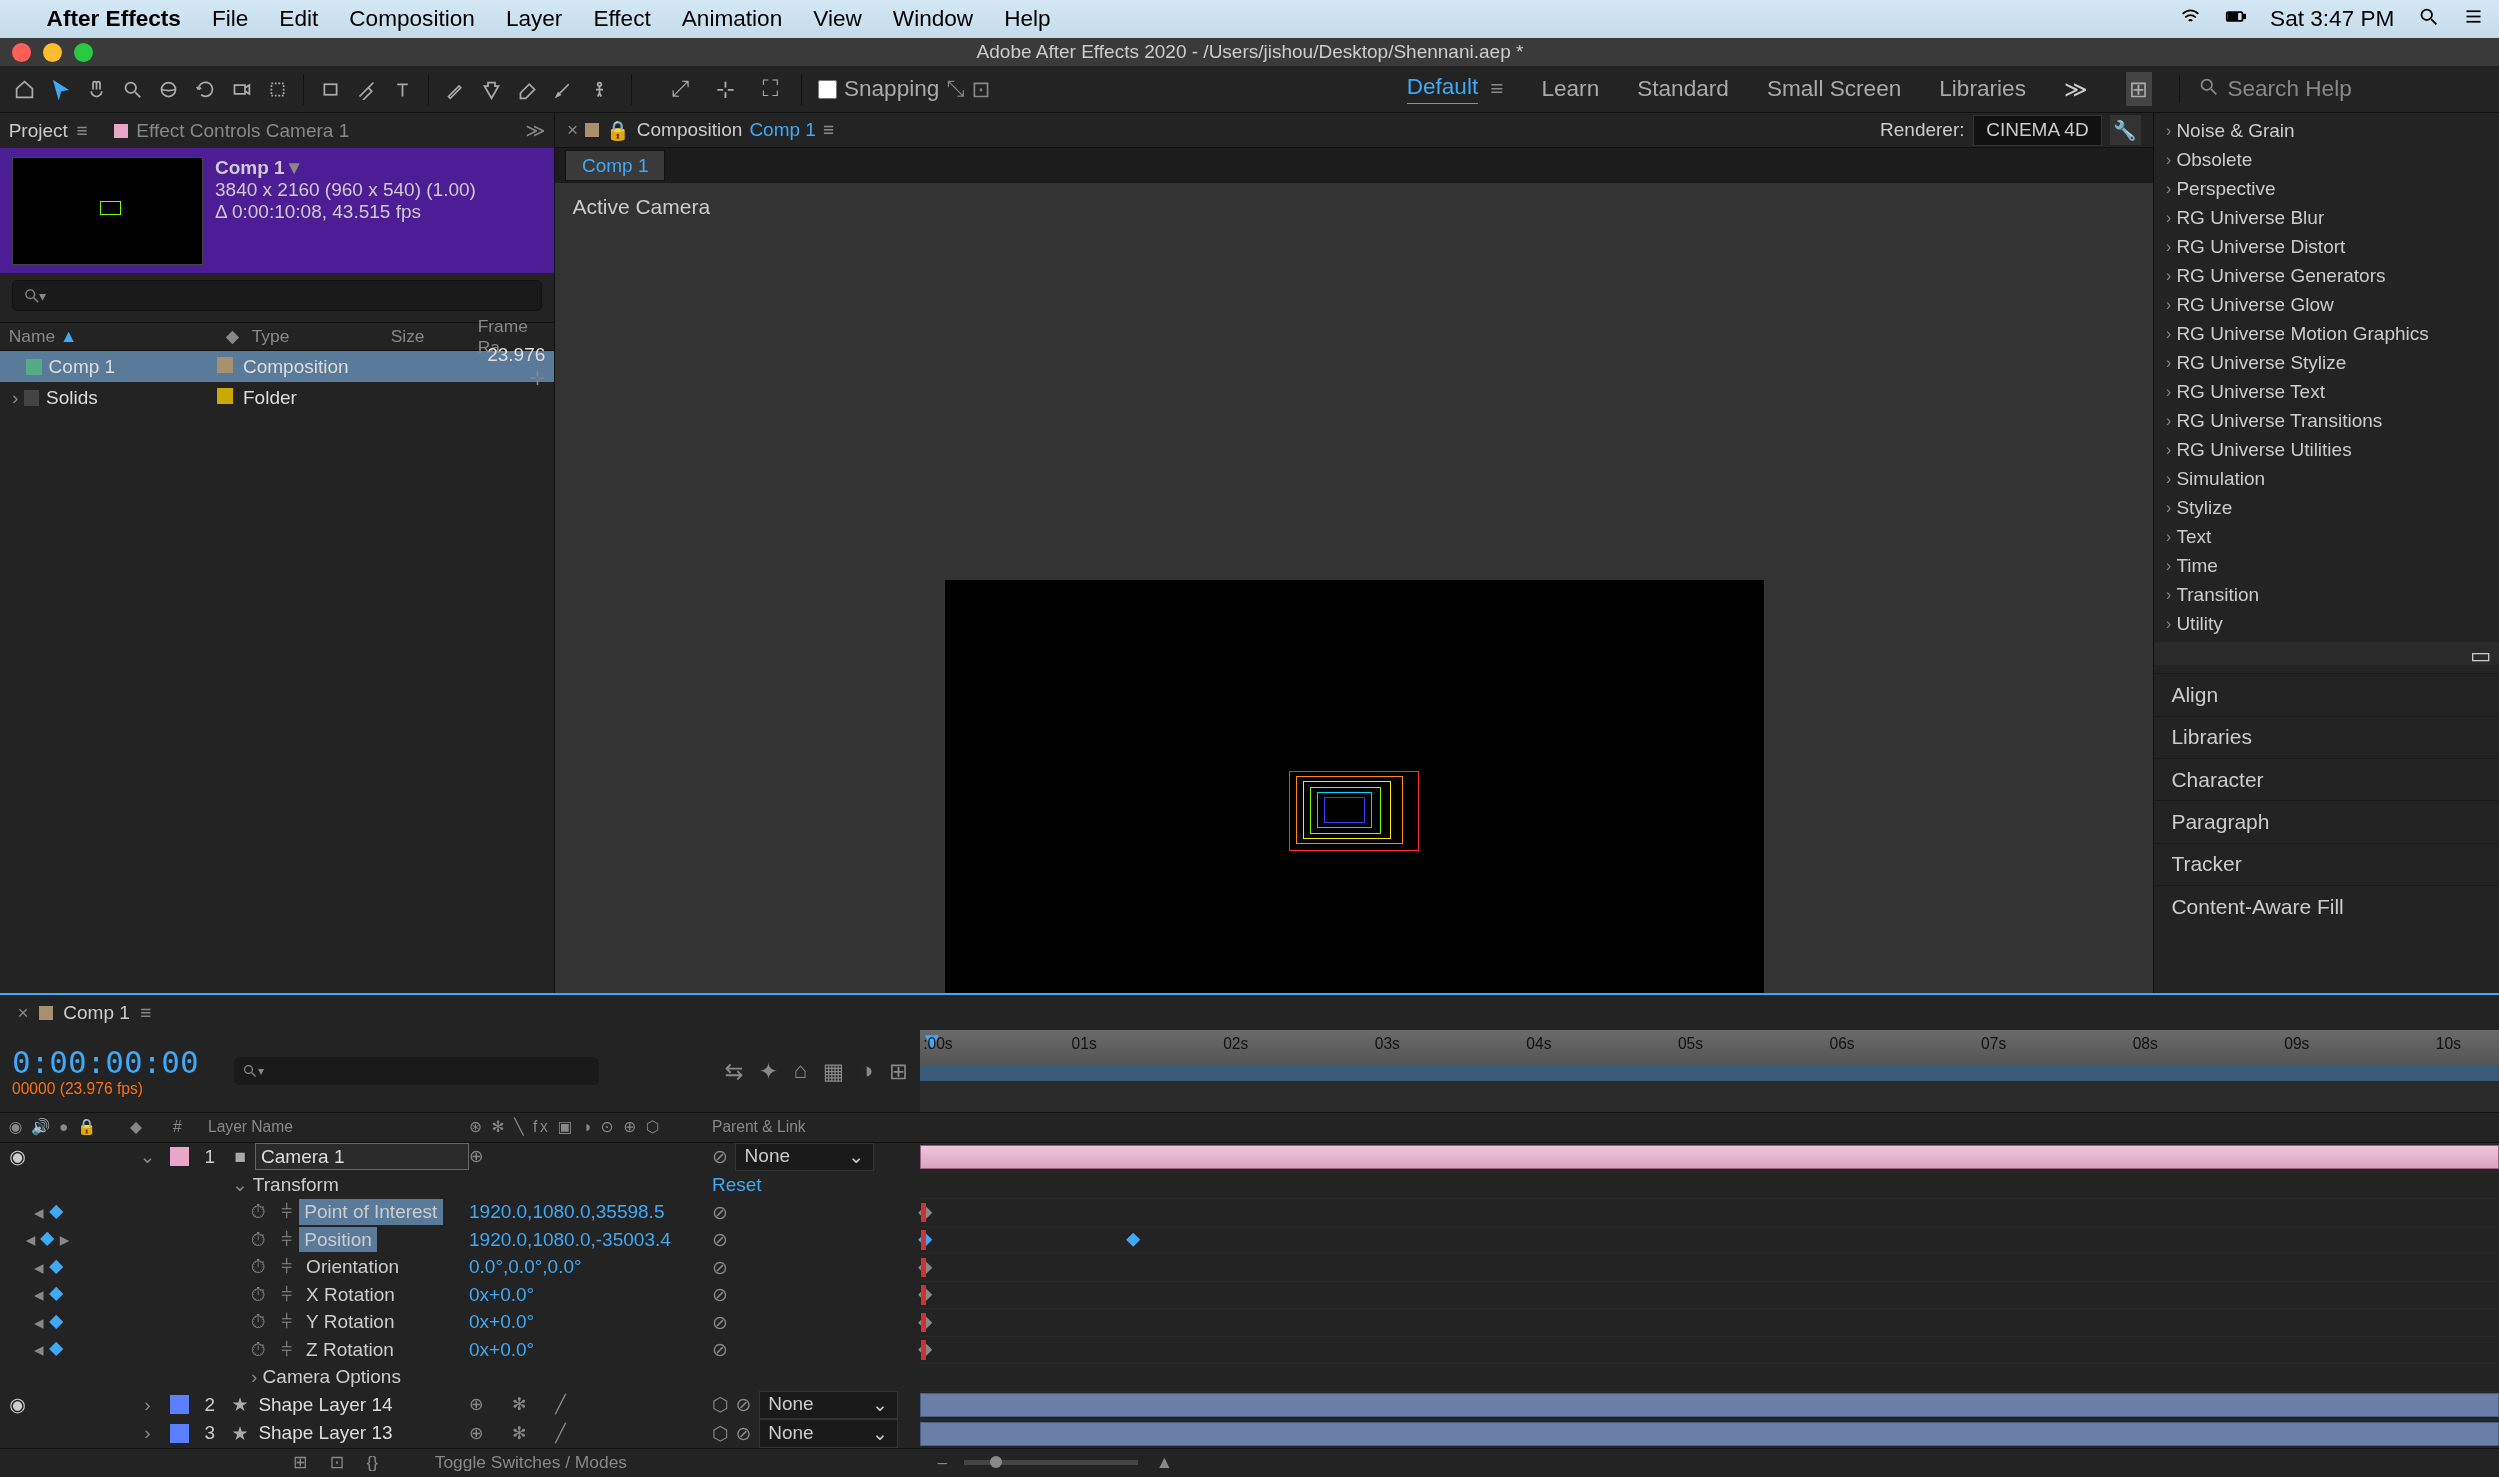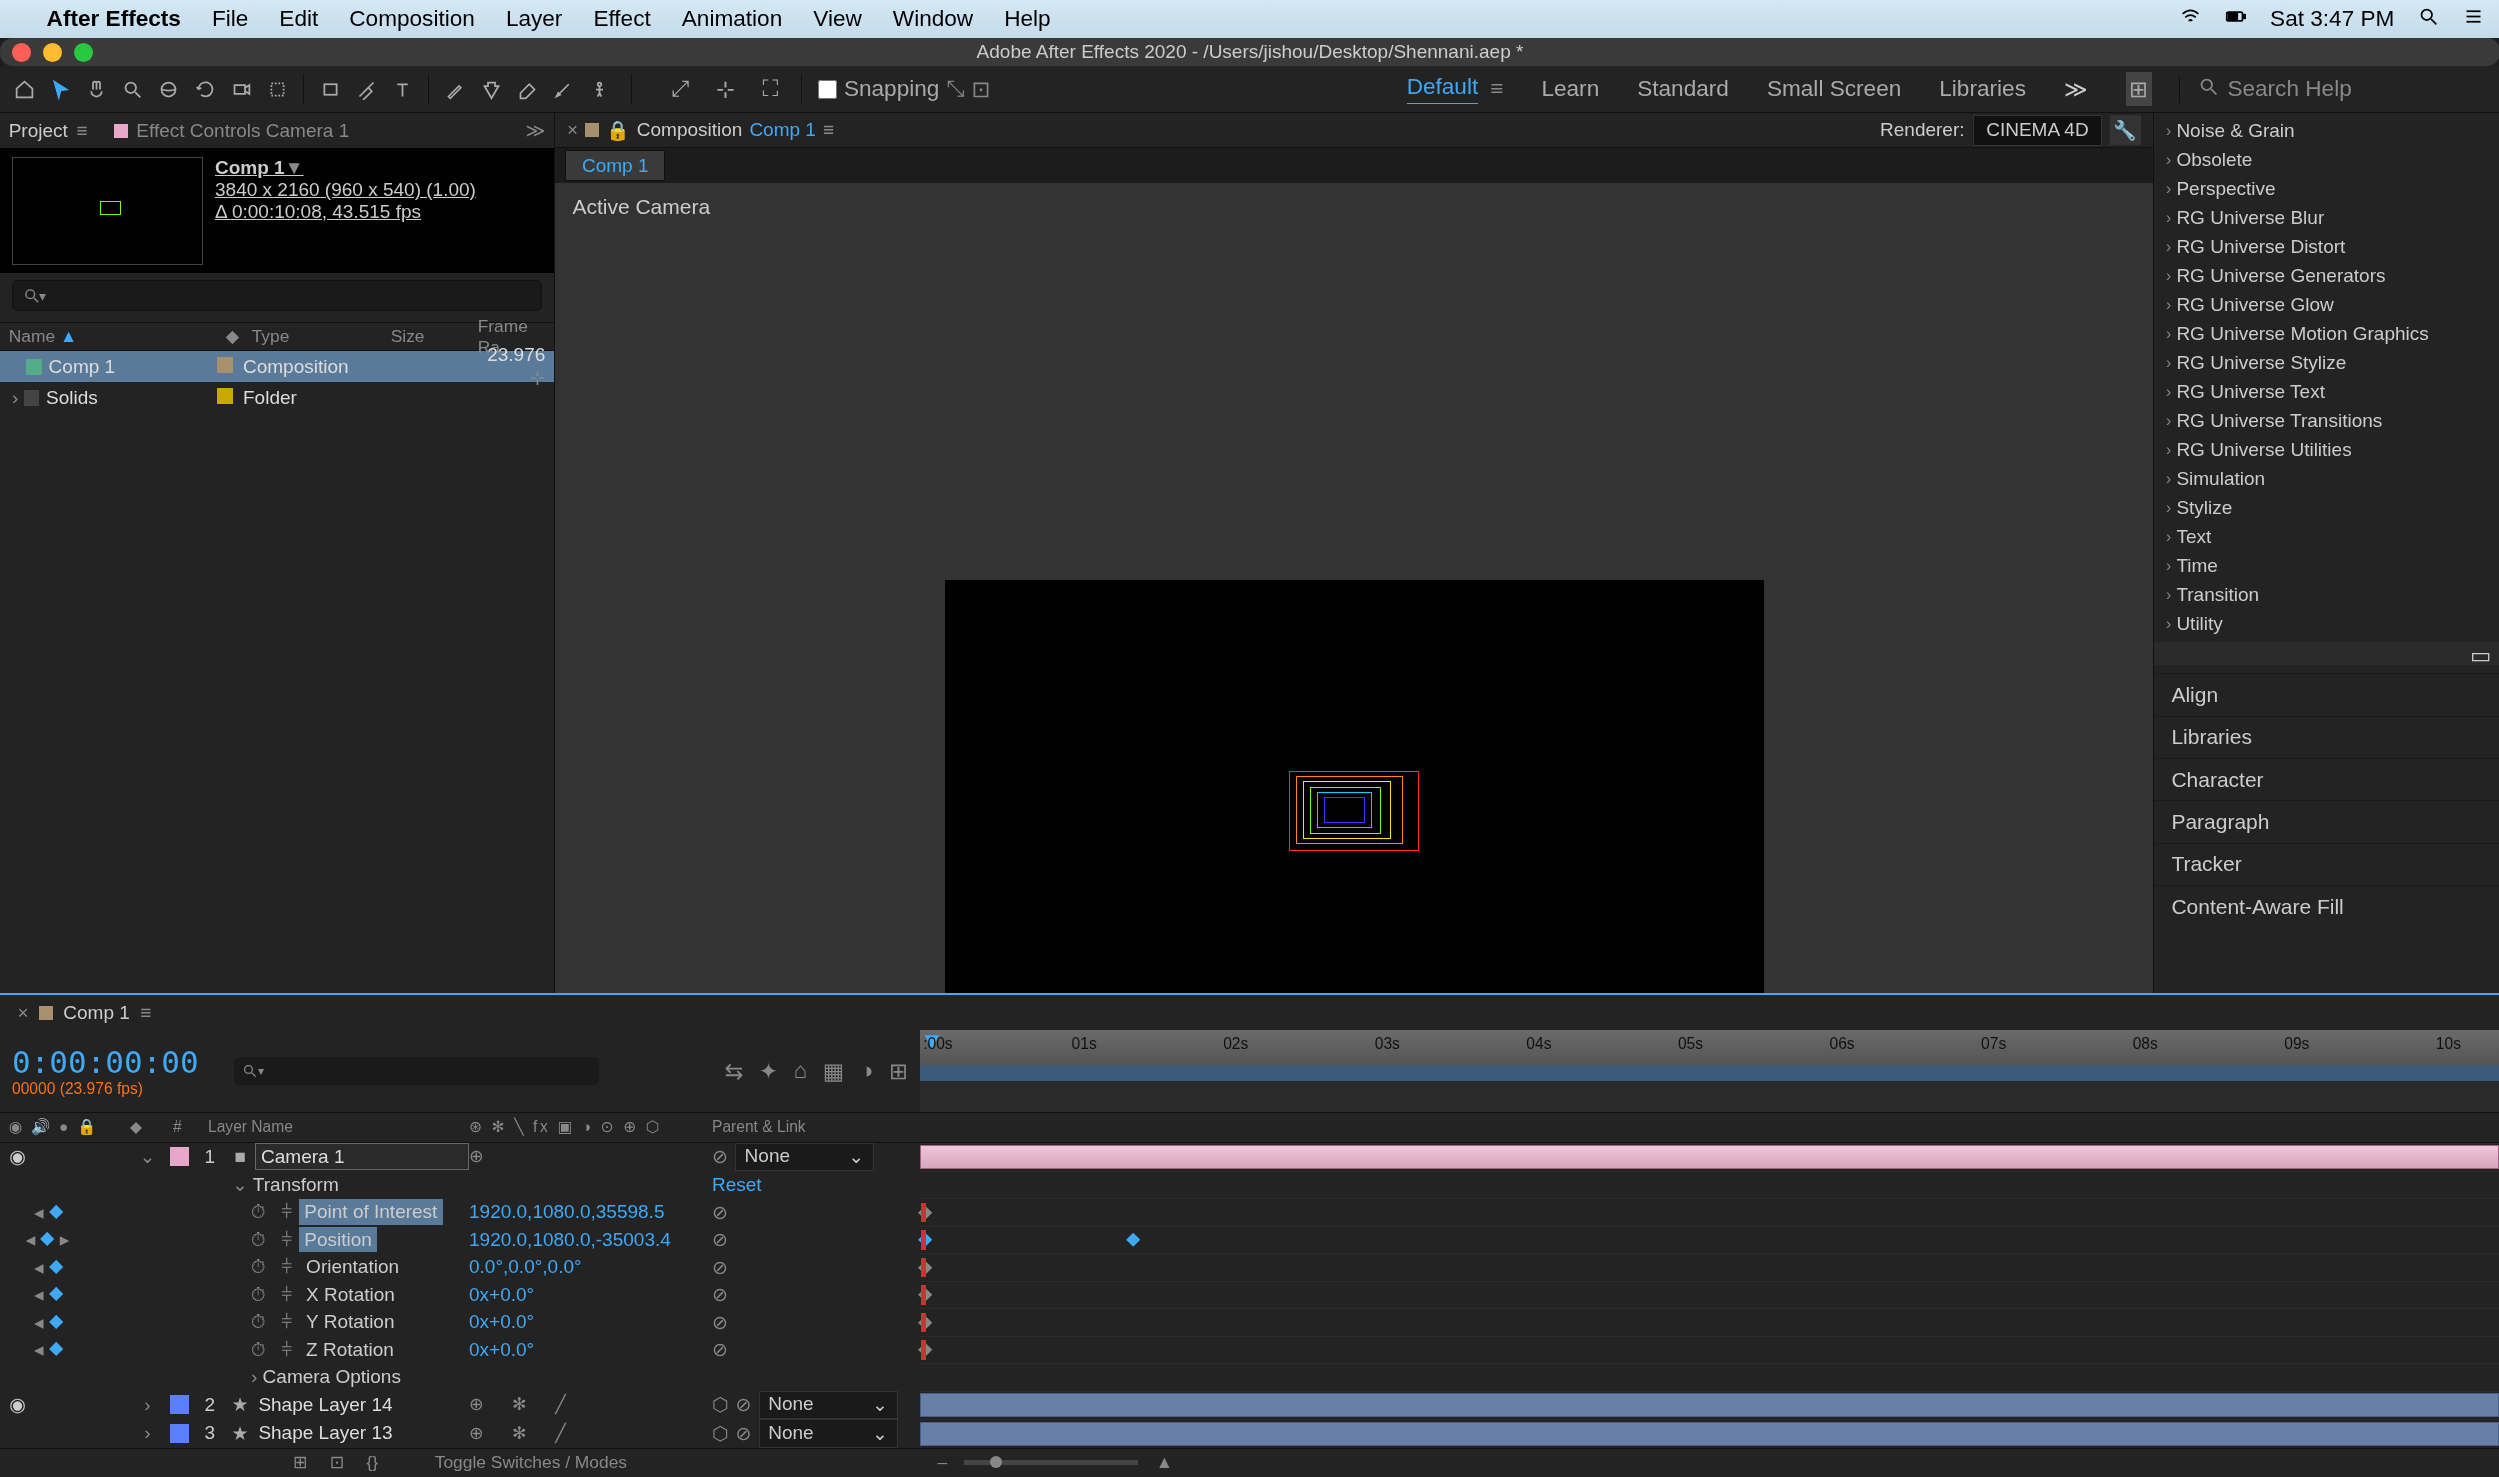"Adobe After Effects 2020 -" .titlebar { border-radius: 13px -> none }
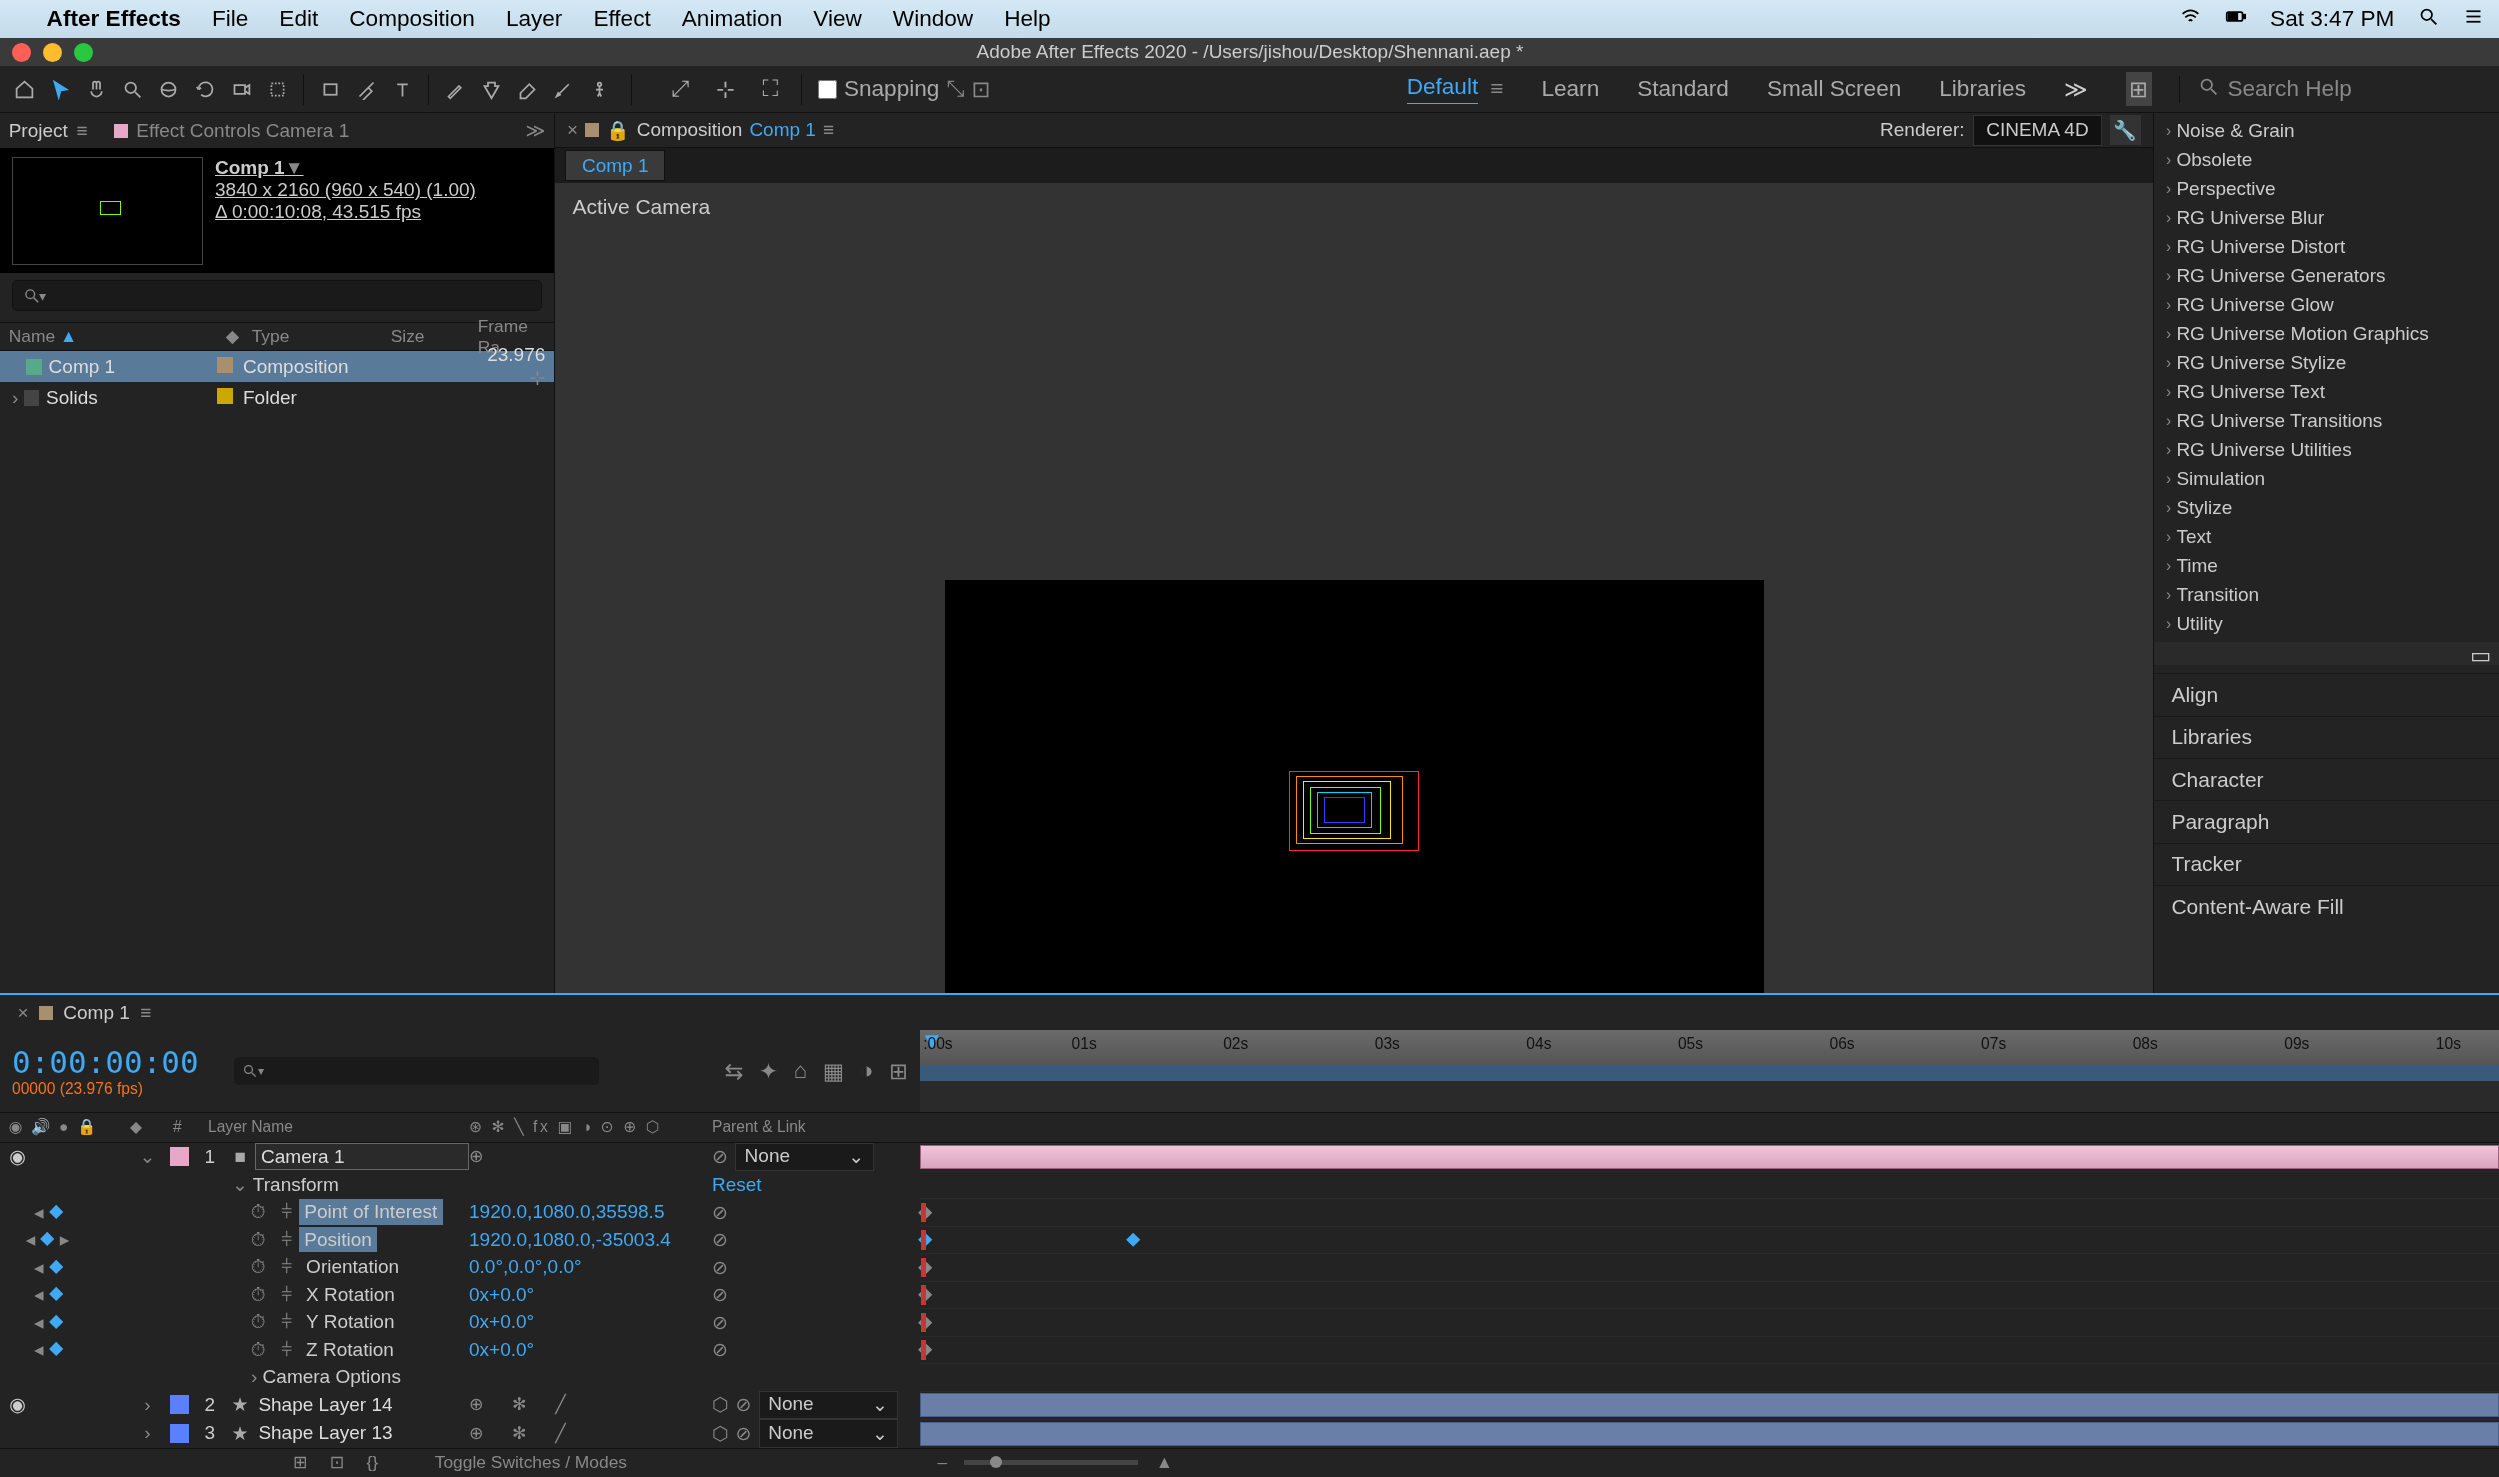"Comp 1▼" .projinfo { background: #000000 -> #4c1d95; text-decoration: underline -> none }
